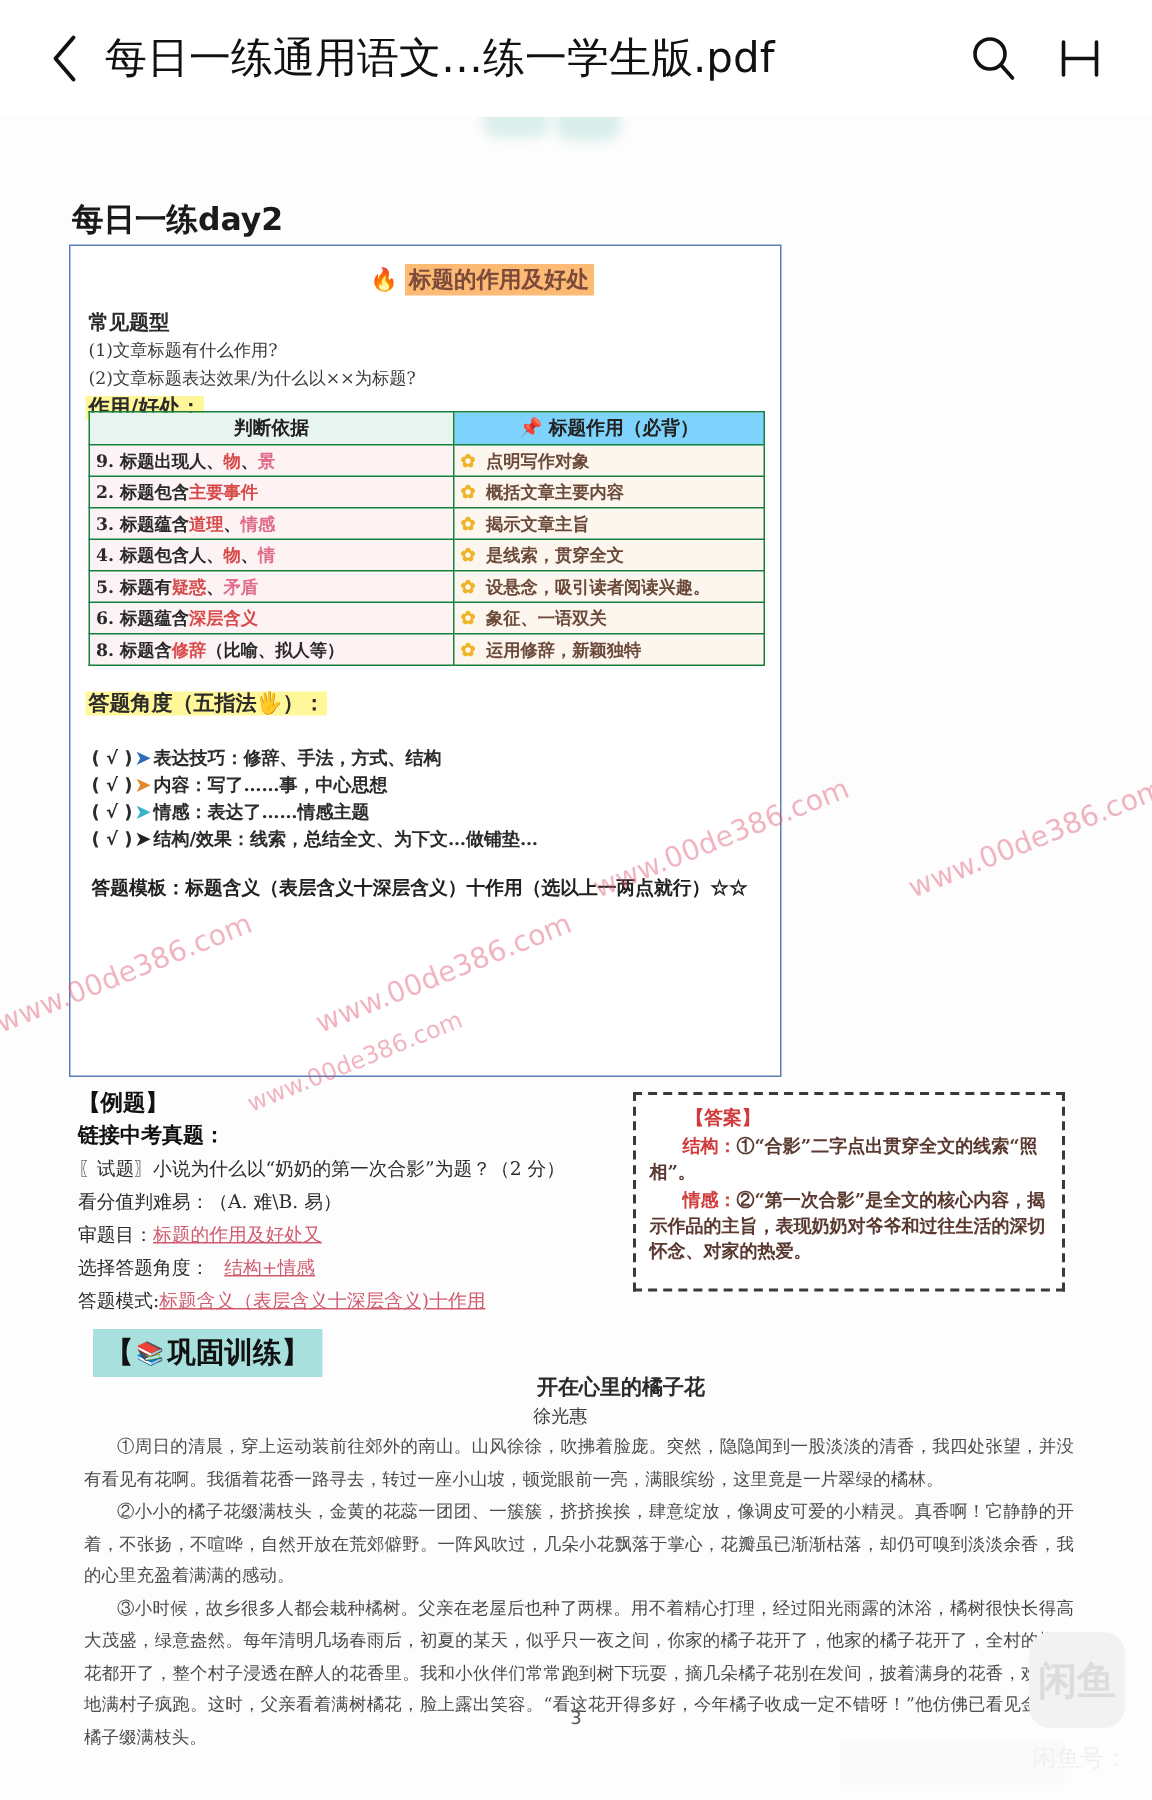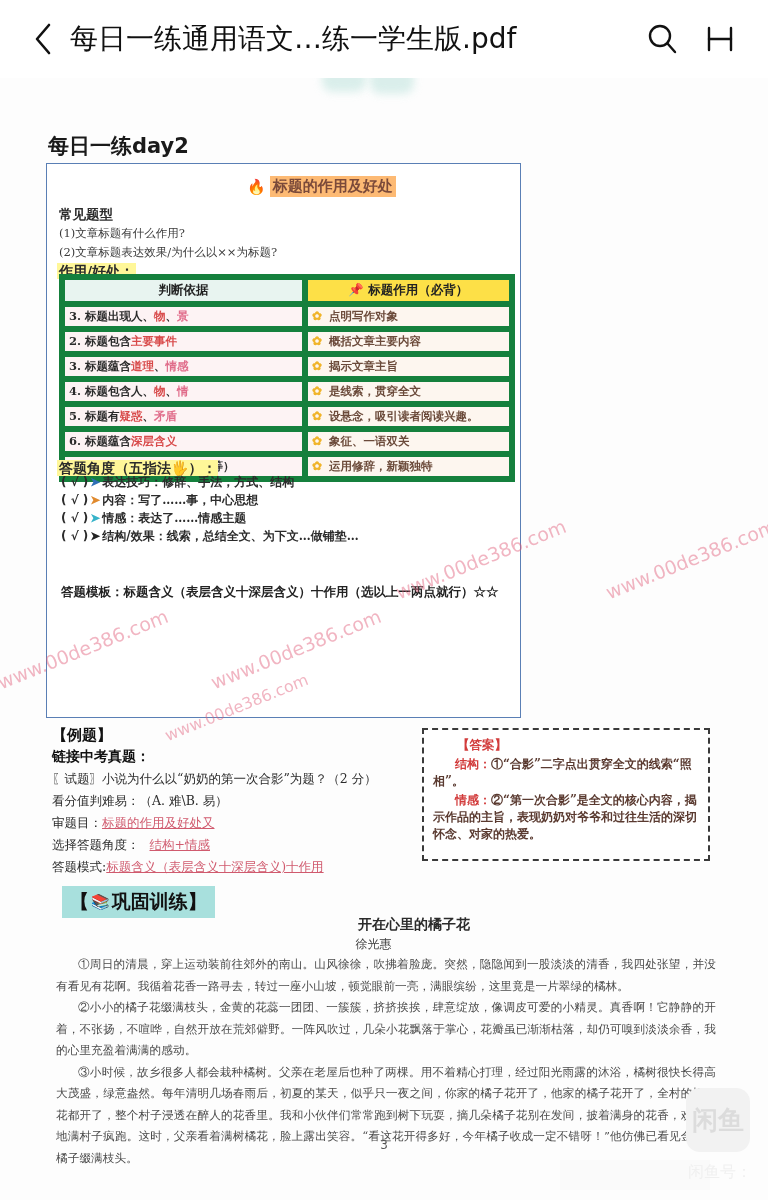"判断依据" .tbl td, .tbl th { border: 6px solid #15803d -> 1px solid #15803d }
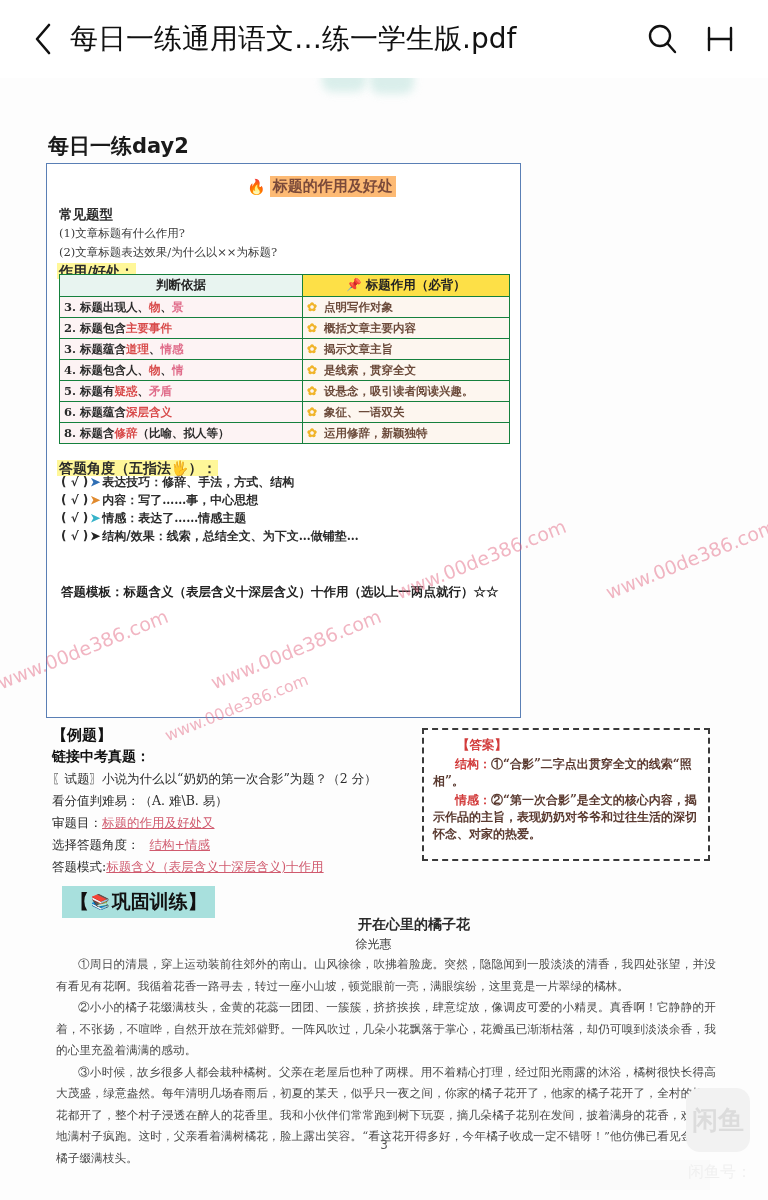"📌 标题作用（必背）" .th-right { background: #fde047 -> #7dd3fc }
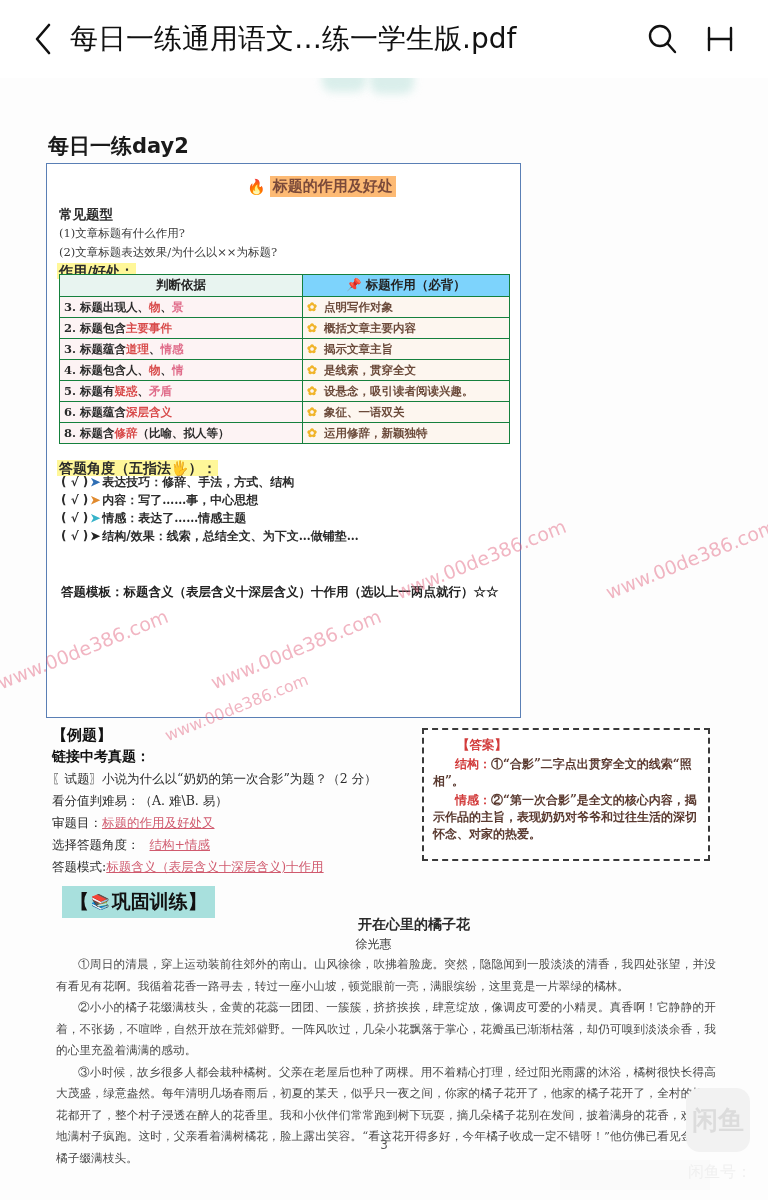"3. 标题出现人、" span { text: 3 -> 9 }
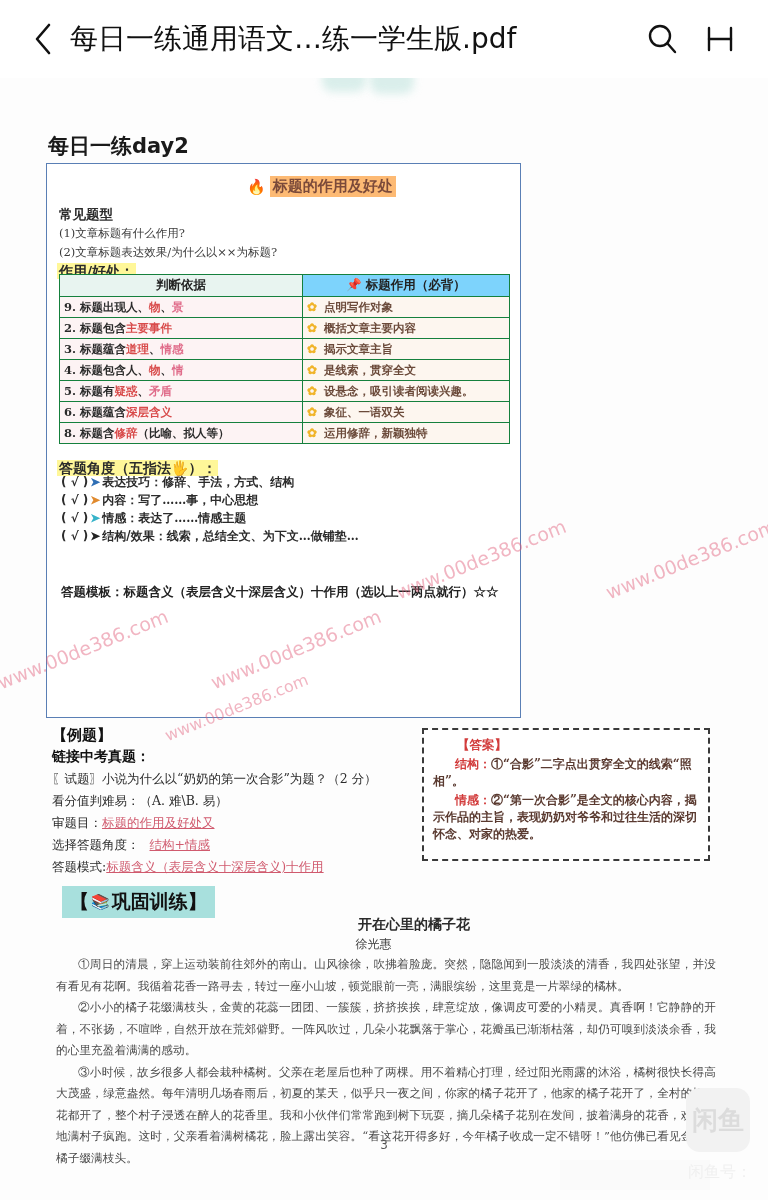"( √ ) ➤ 表达技巧：修辞、手法，方式、结构" .five { top: 309px -> 332px }
